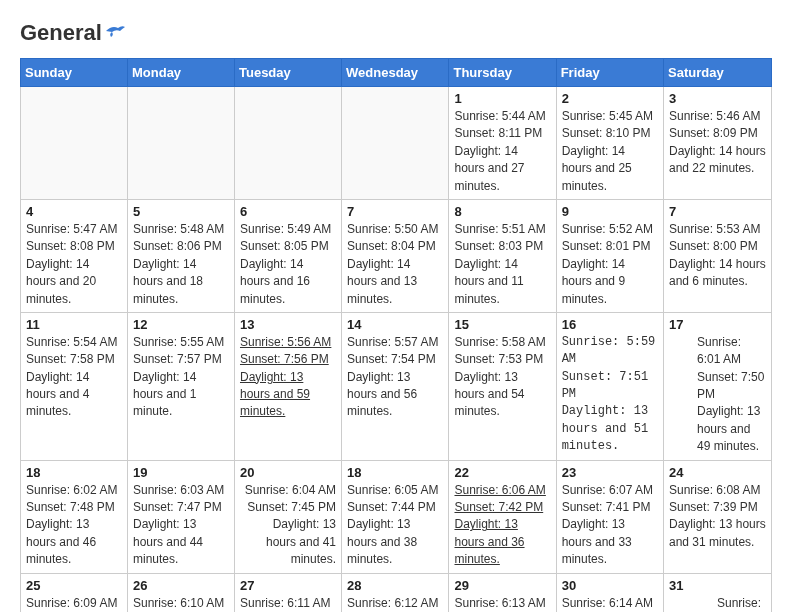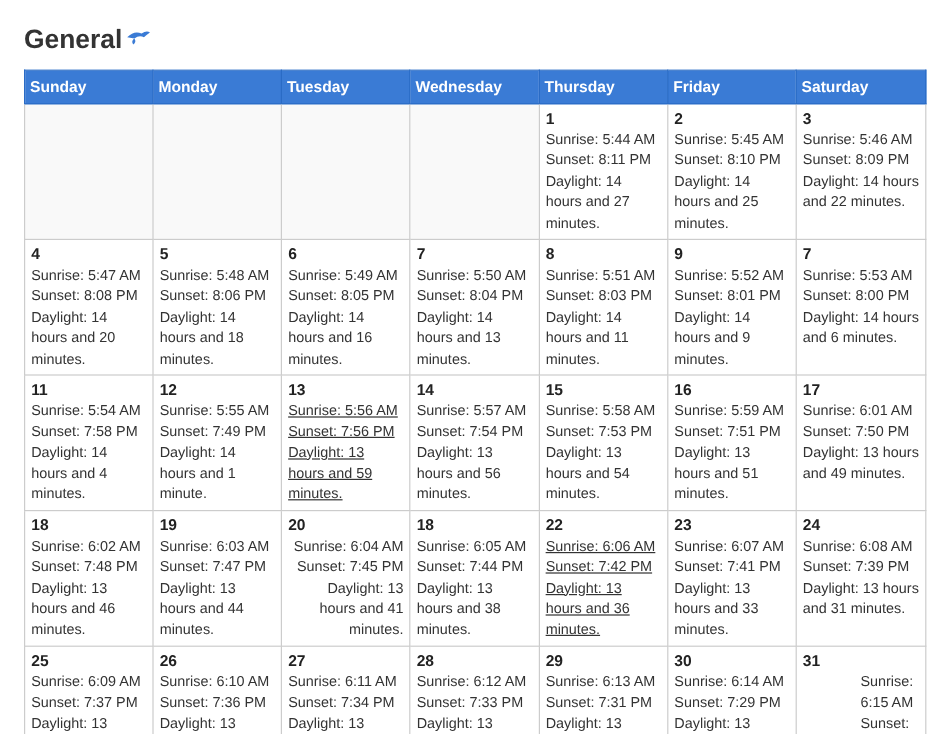"Sunrise: 5:55 AM" div.day-info { text: 7:49 -> 7:57 }
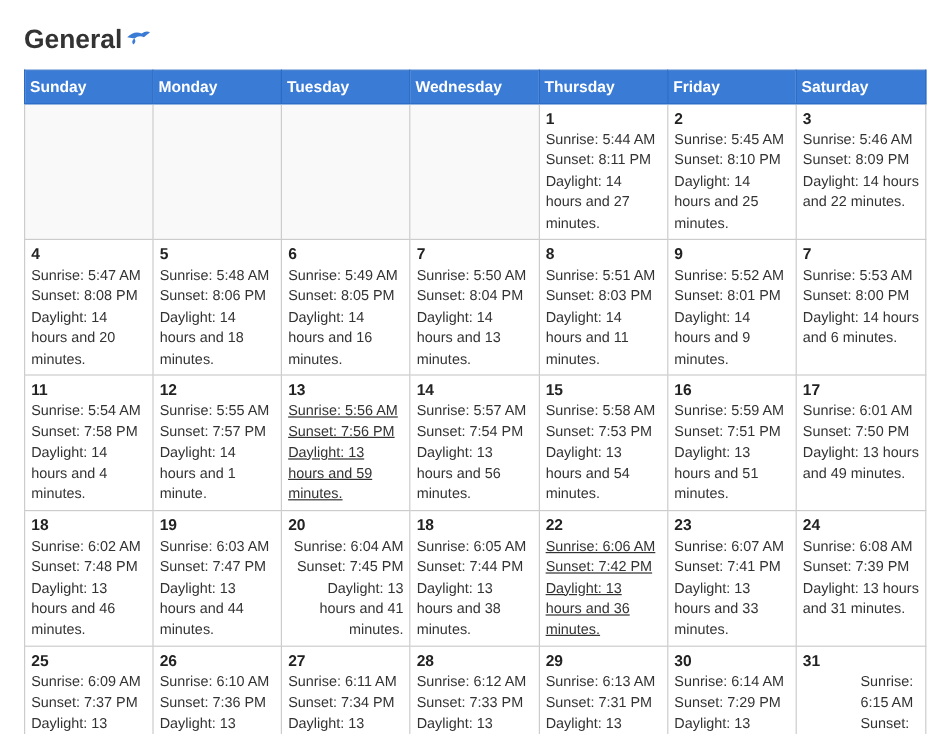"Sunrise: 5:59 AM" div.day-info { font-family: none -> Liberation Mono, monospace }
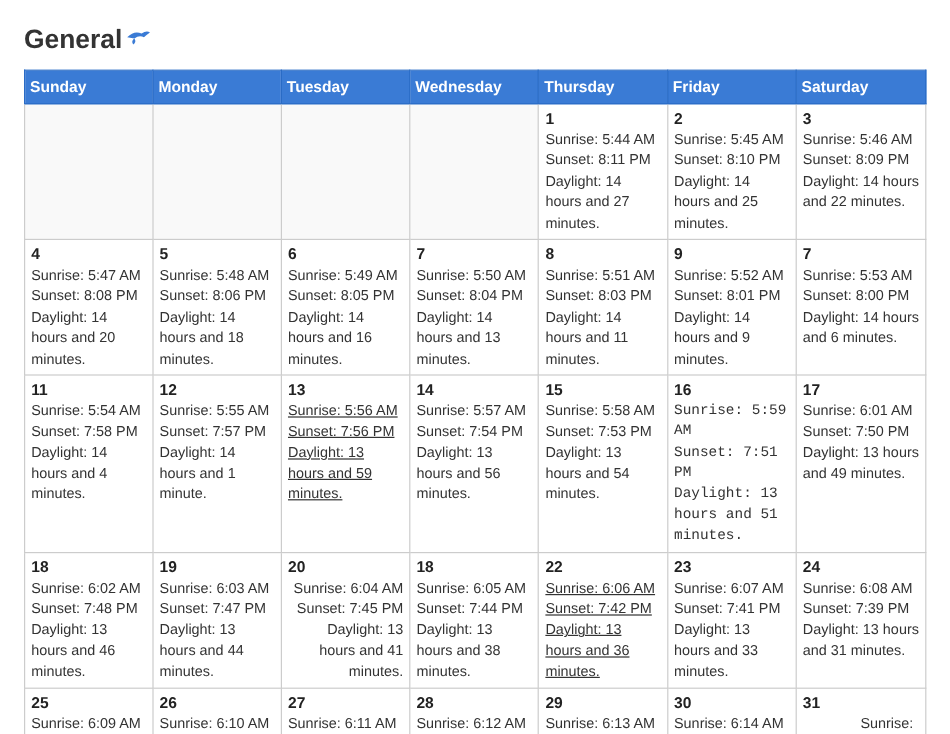"Sunrise: 6:01 AM" div.day-info { margin-left: none -> 28px }
